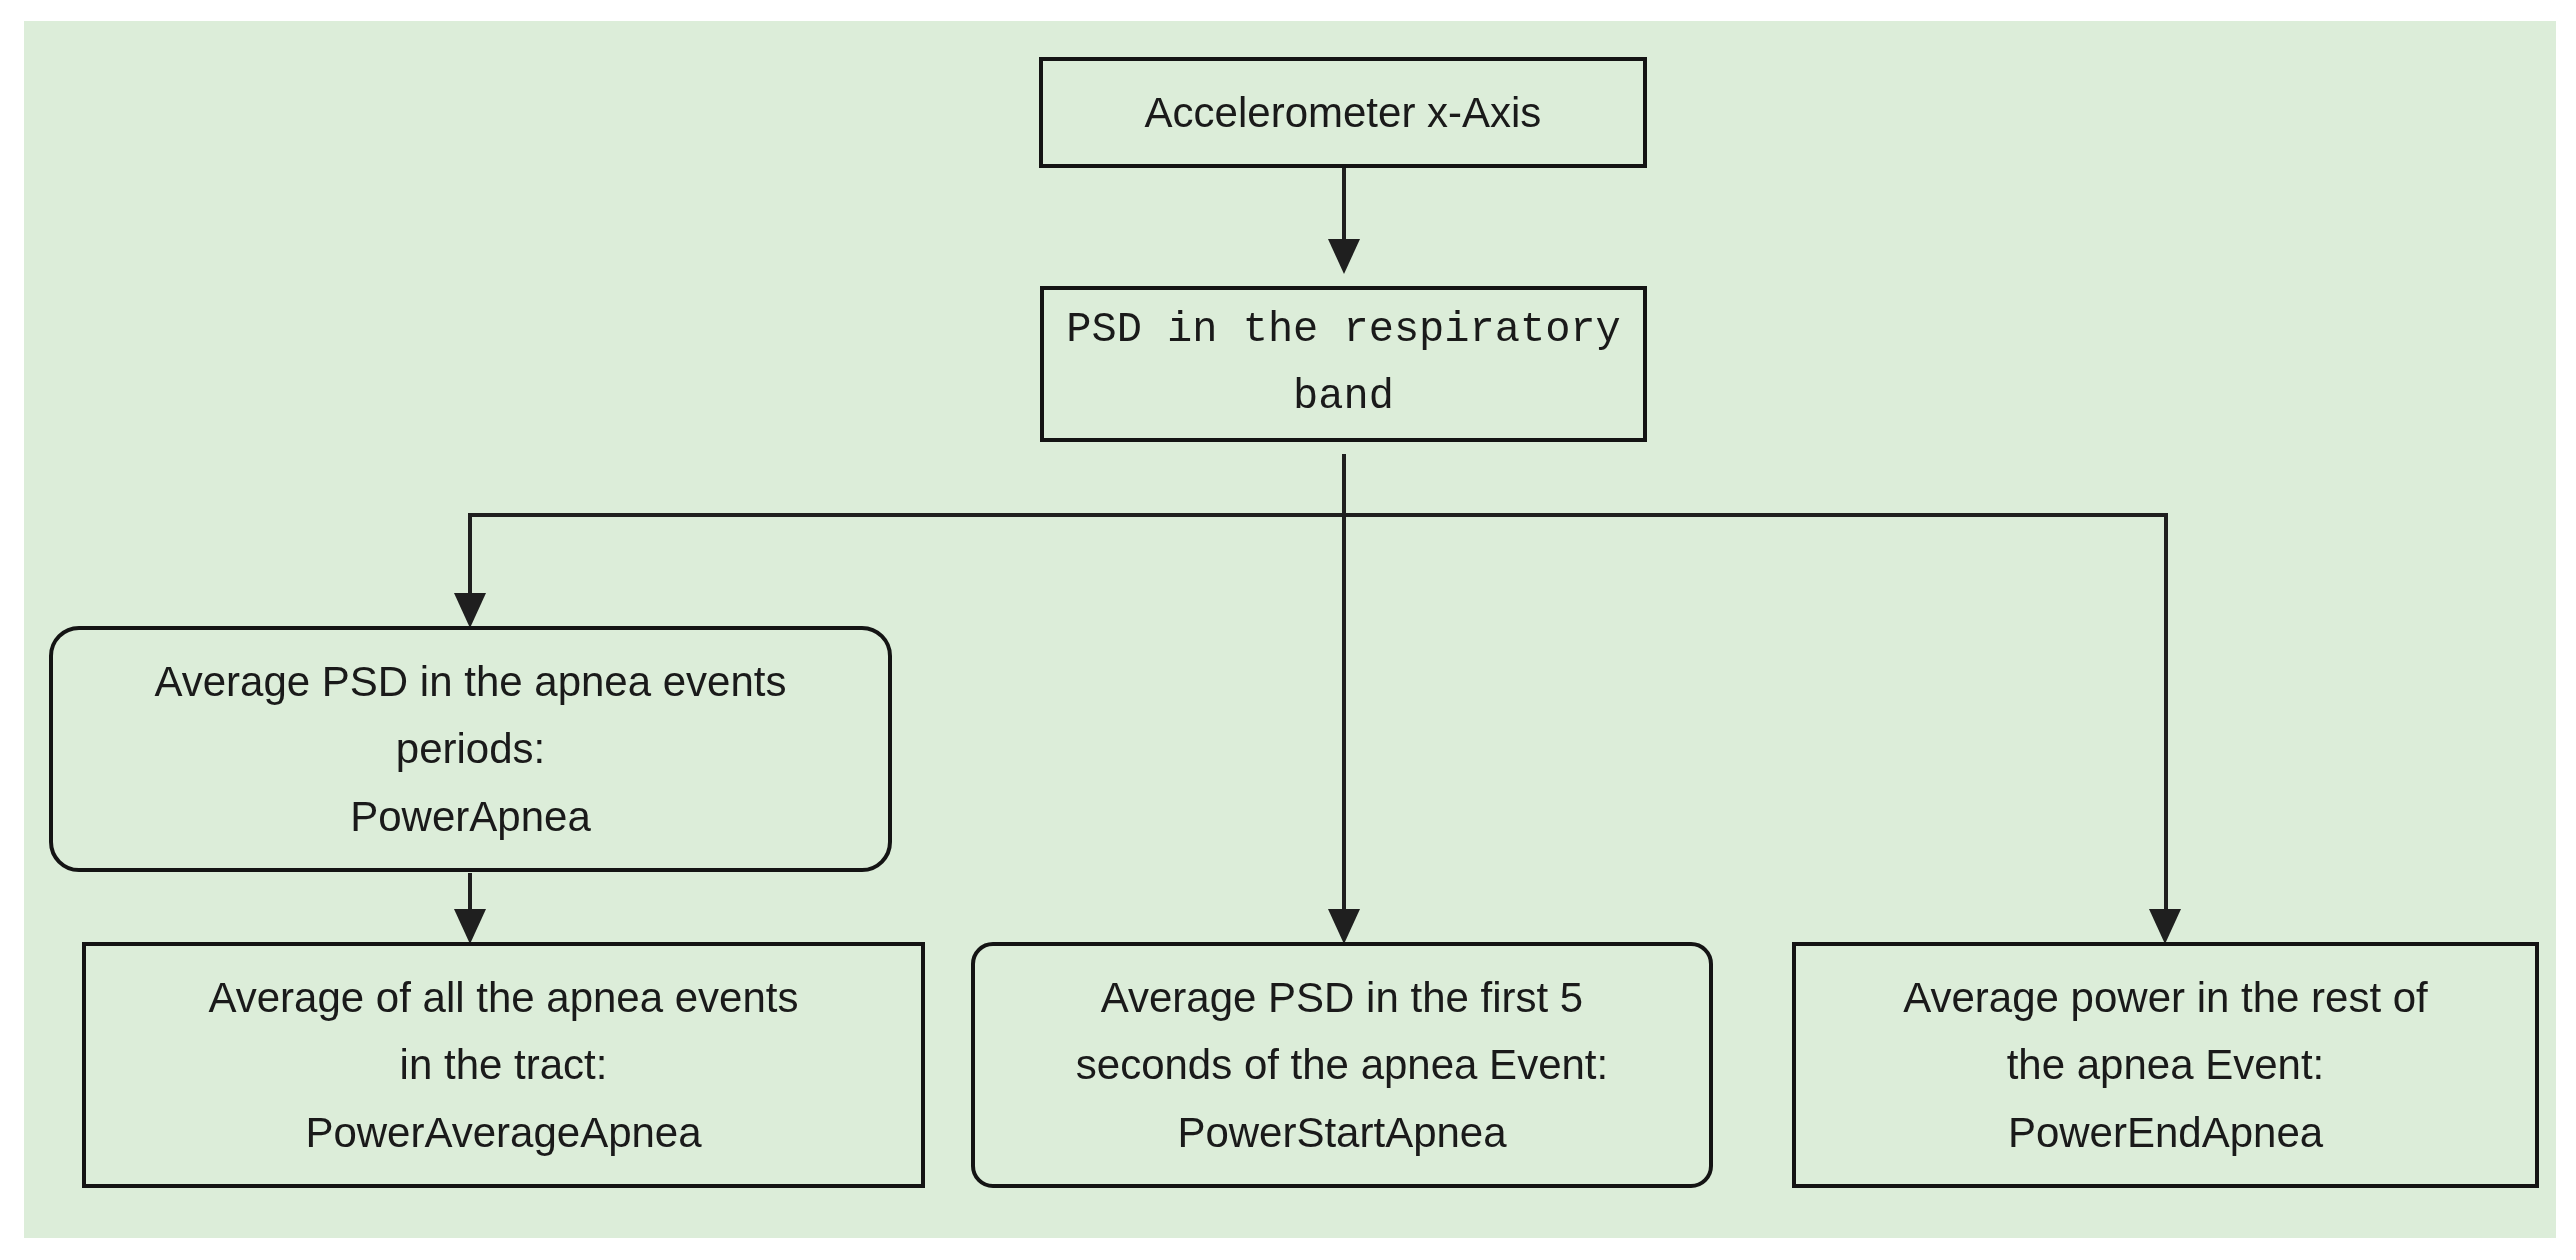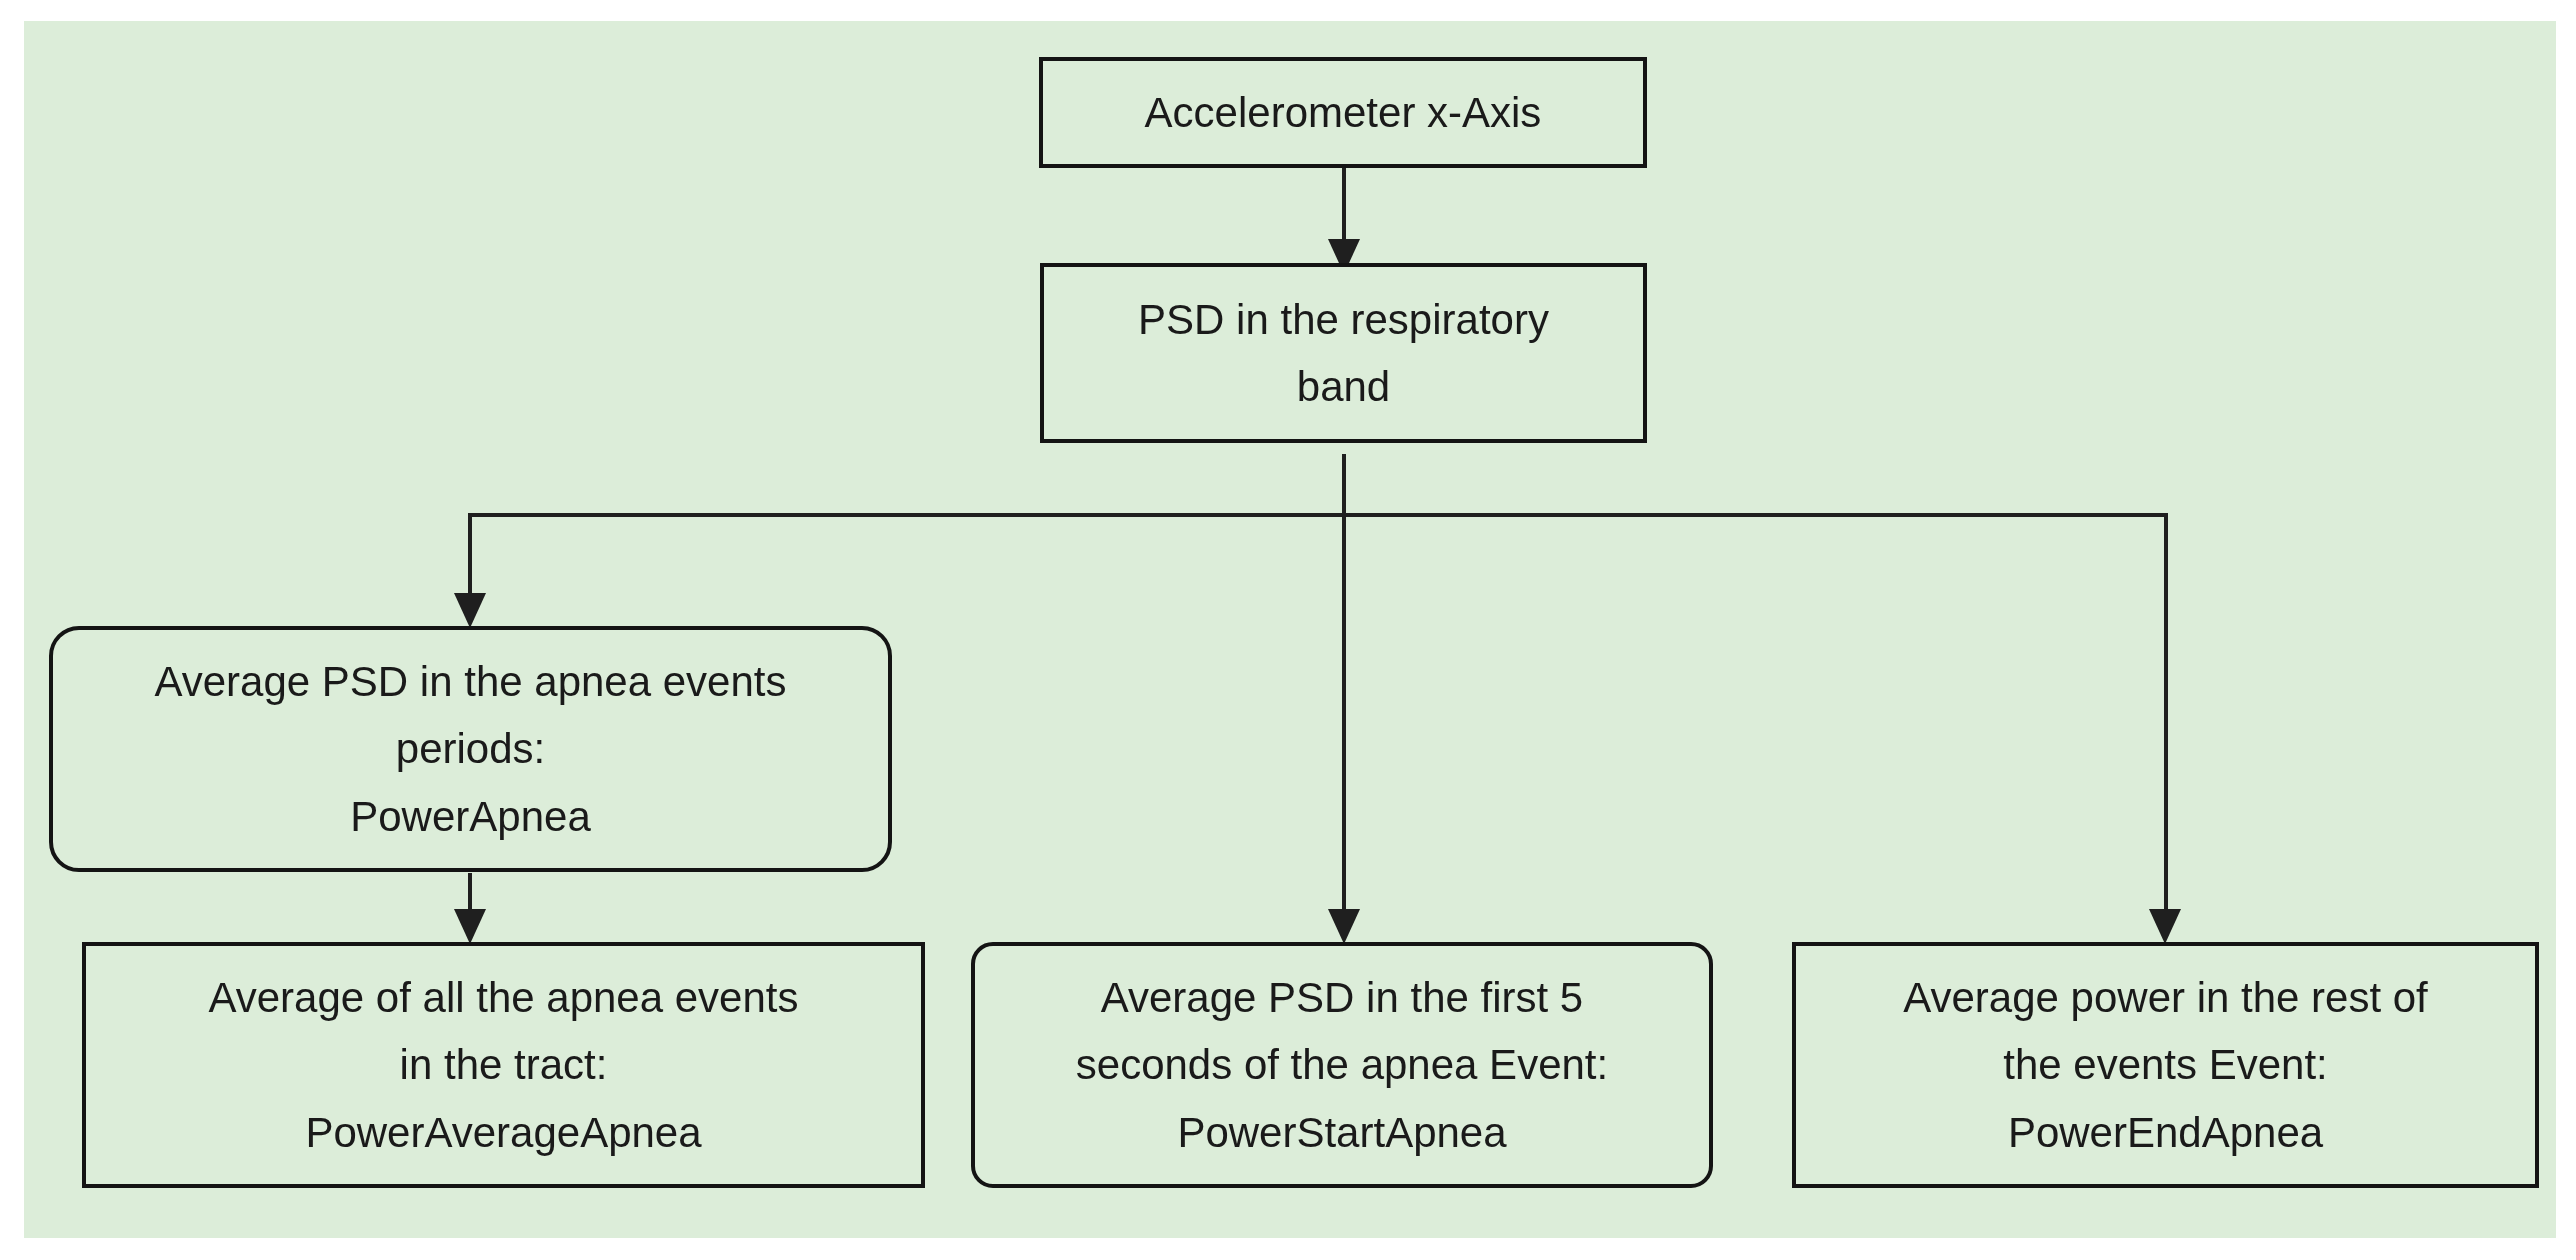"PSD in the respiratory" .n-psd { font-family: none -> Liberation Mono, monospace; height: 180px -> 156px; top: 263px -> 286px }
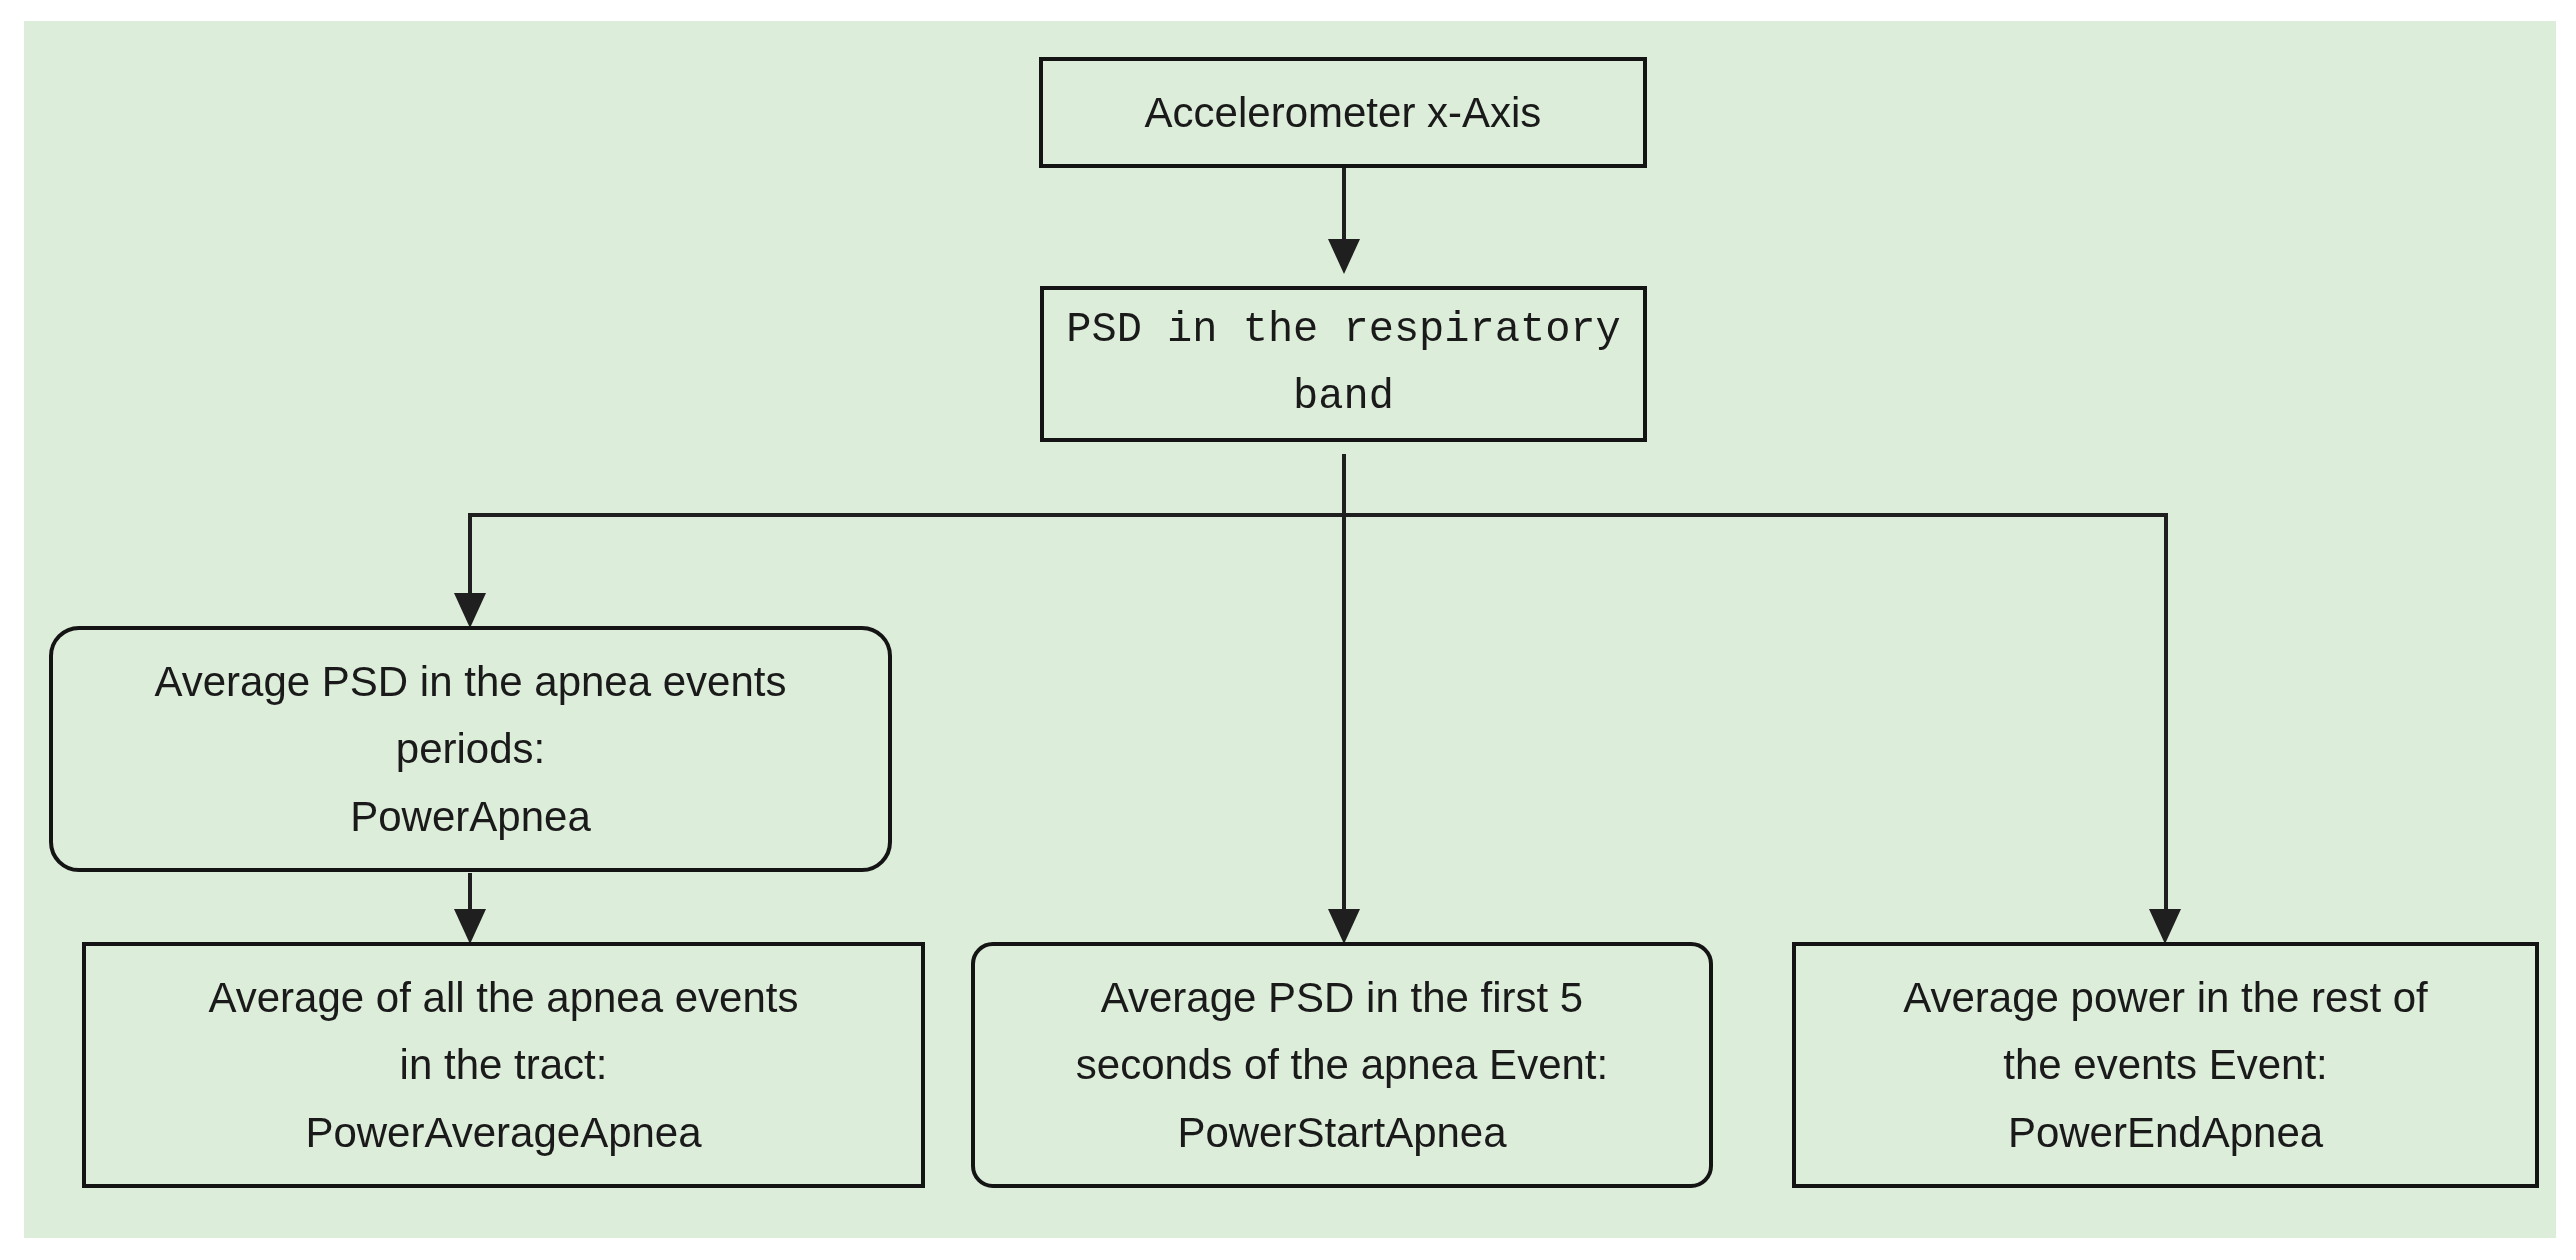"Average power in the rest" div.node { text: events -> apnea }
